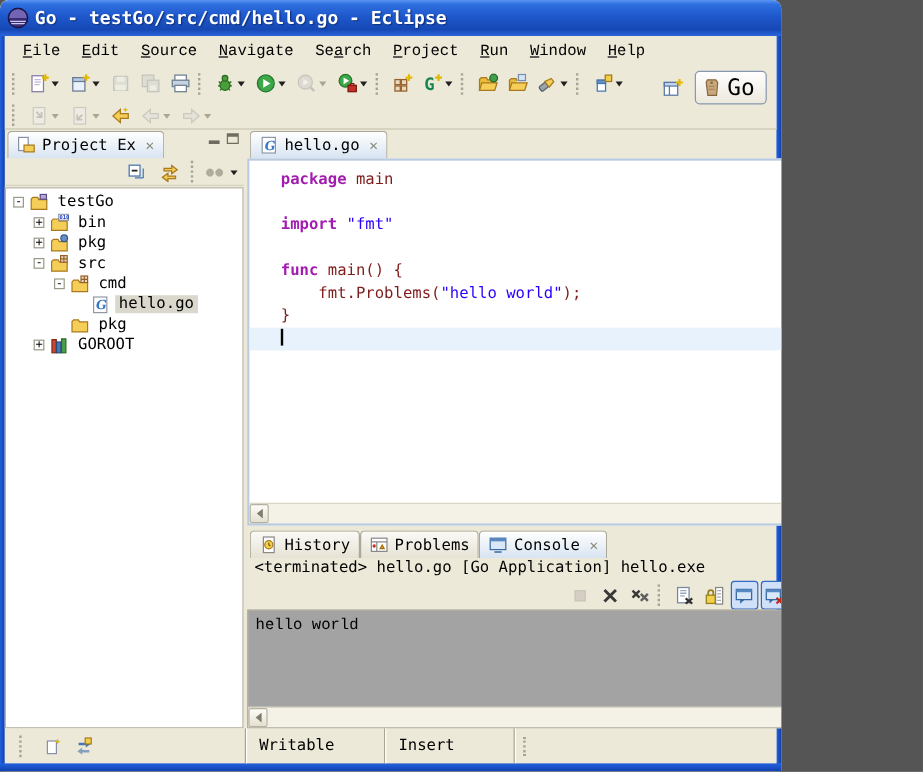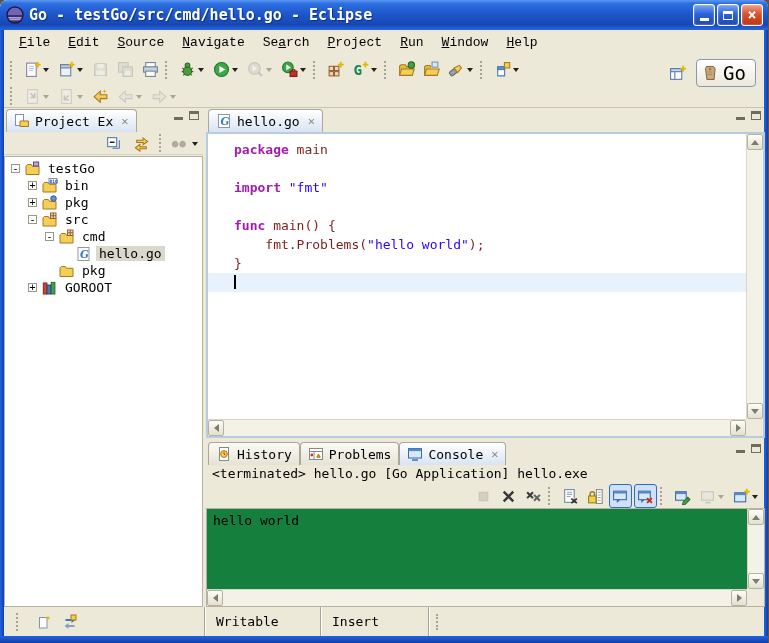"Go - testGo/src/cmd/hello.go - Eclipse" .window { width: 768px -> 651px }
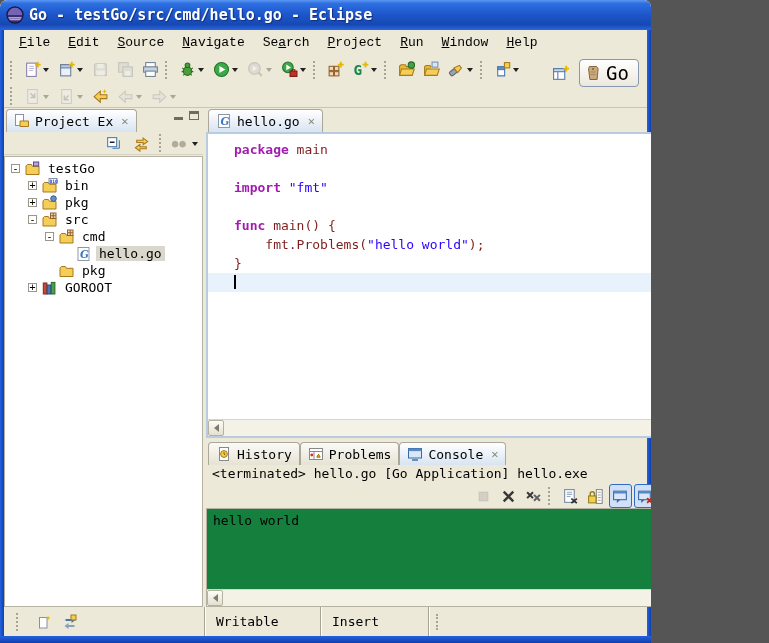"hello world" .co-body { background: #15803d -> #a3a3a3; font-family: none -> Liberation Mono, monospace }
